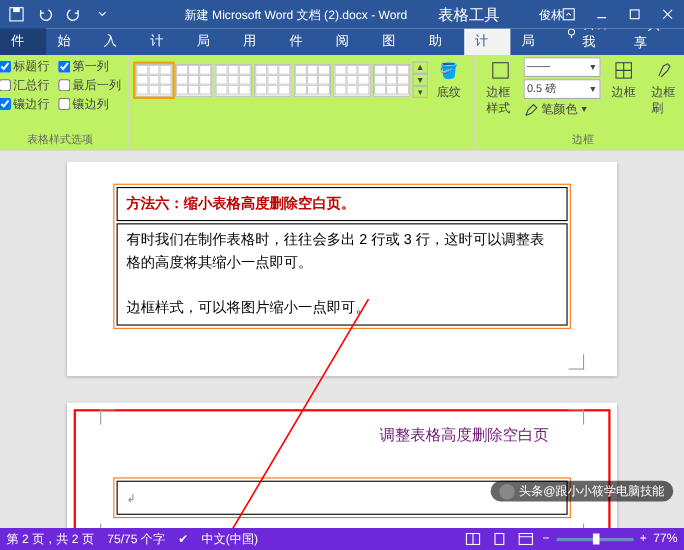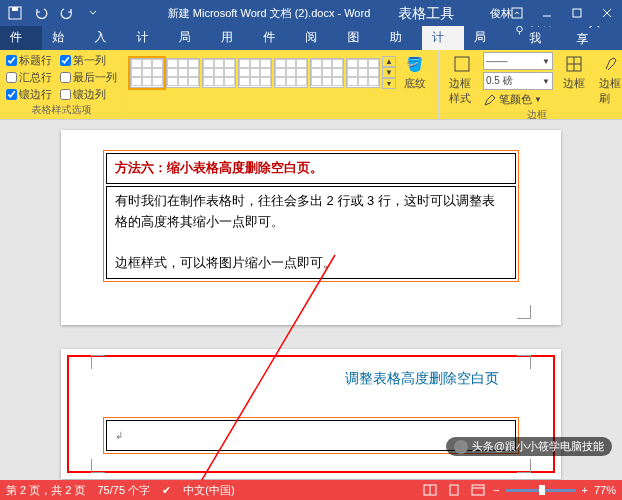"标题行" .ribbon { background: #fde047 -> #bef264; height: 70px -> 87px; justify-content: none -> center }
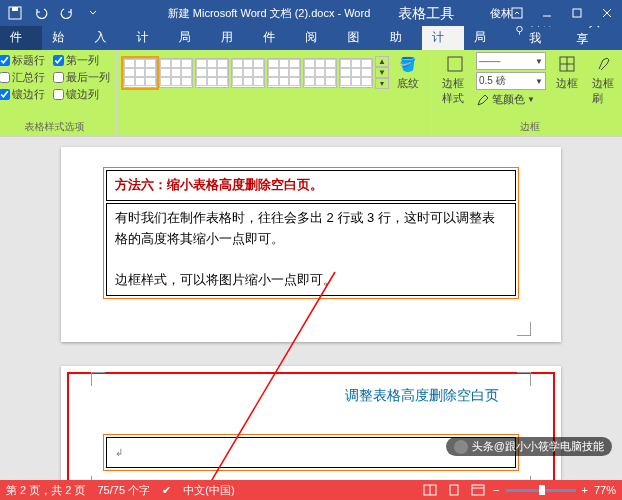"调整表格高度删除空白页" .anno-label { color: #0369a1 -> #701a75 }
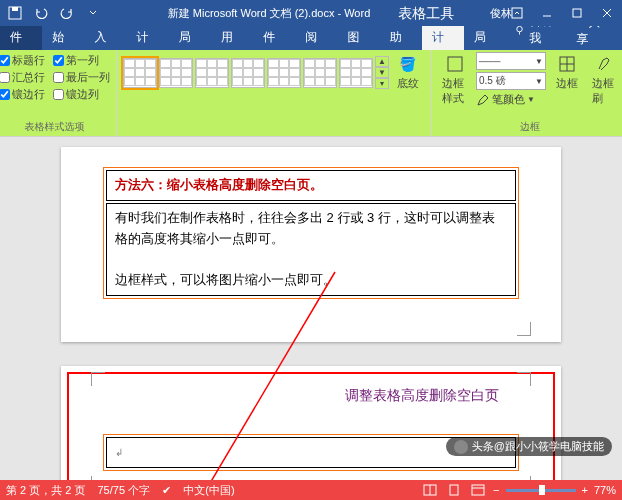"第 2 页，共 2 页" .statusbar { background: #ef4444 -> #6d28d9 }
